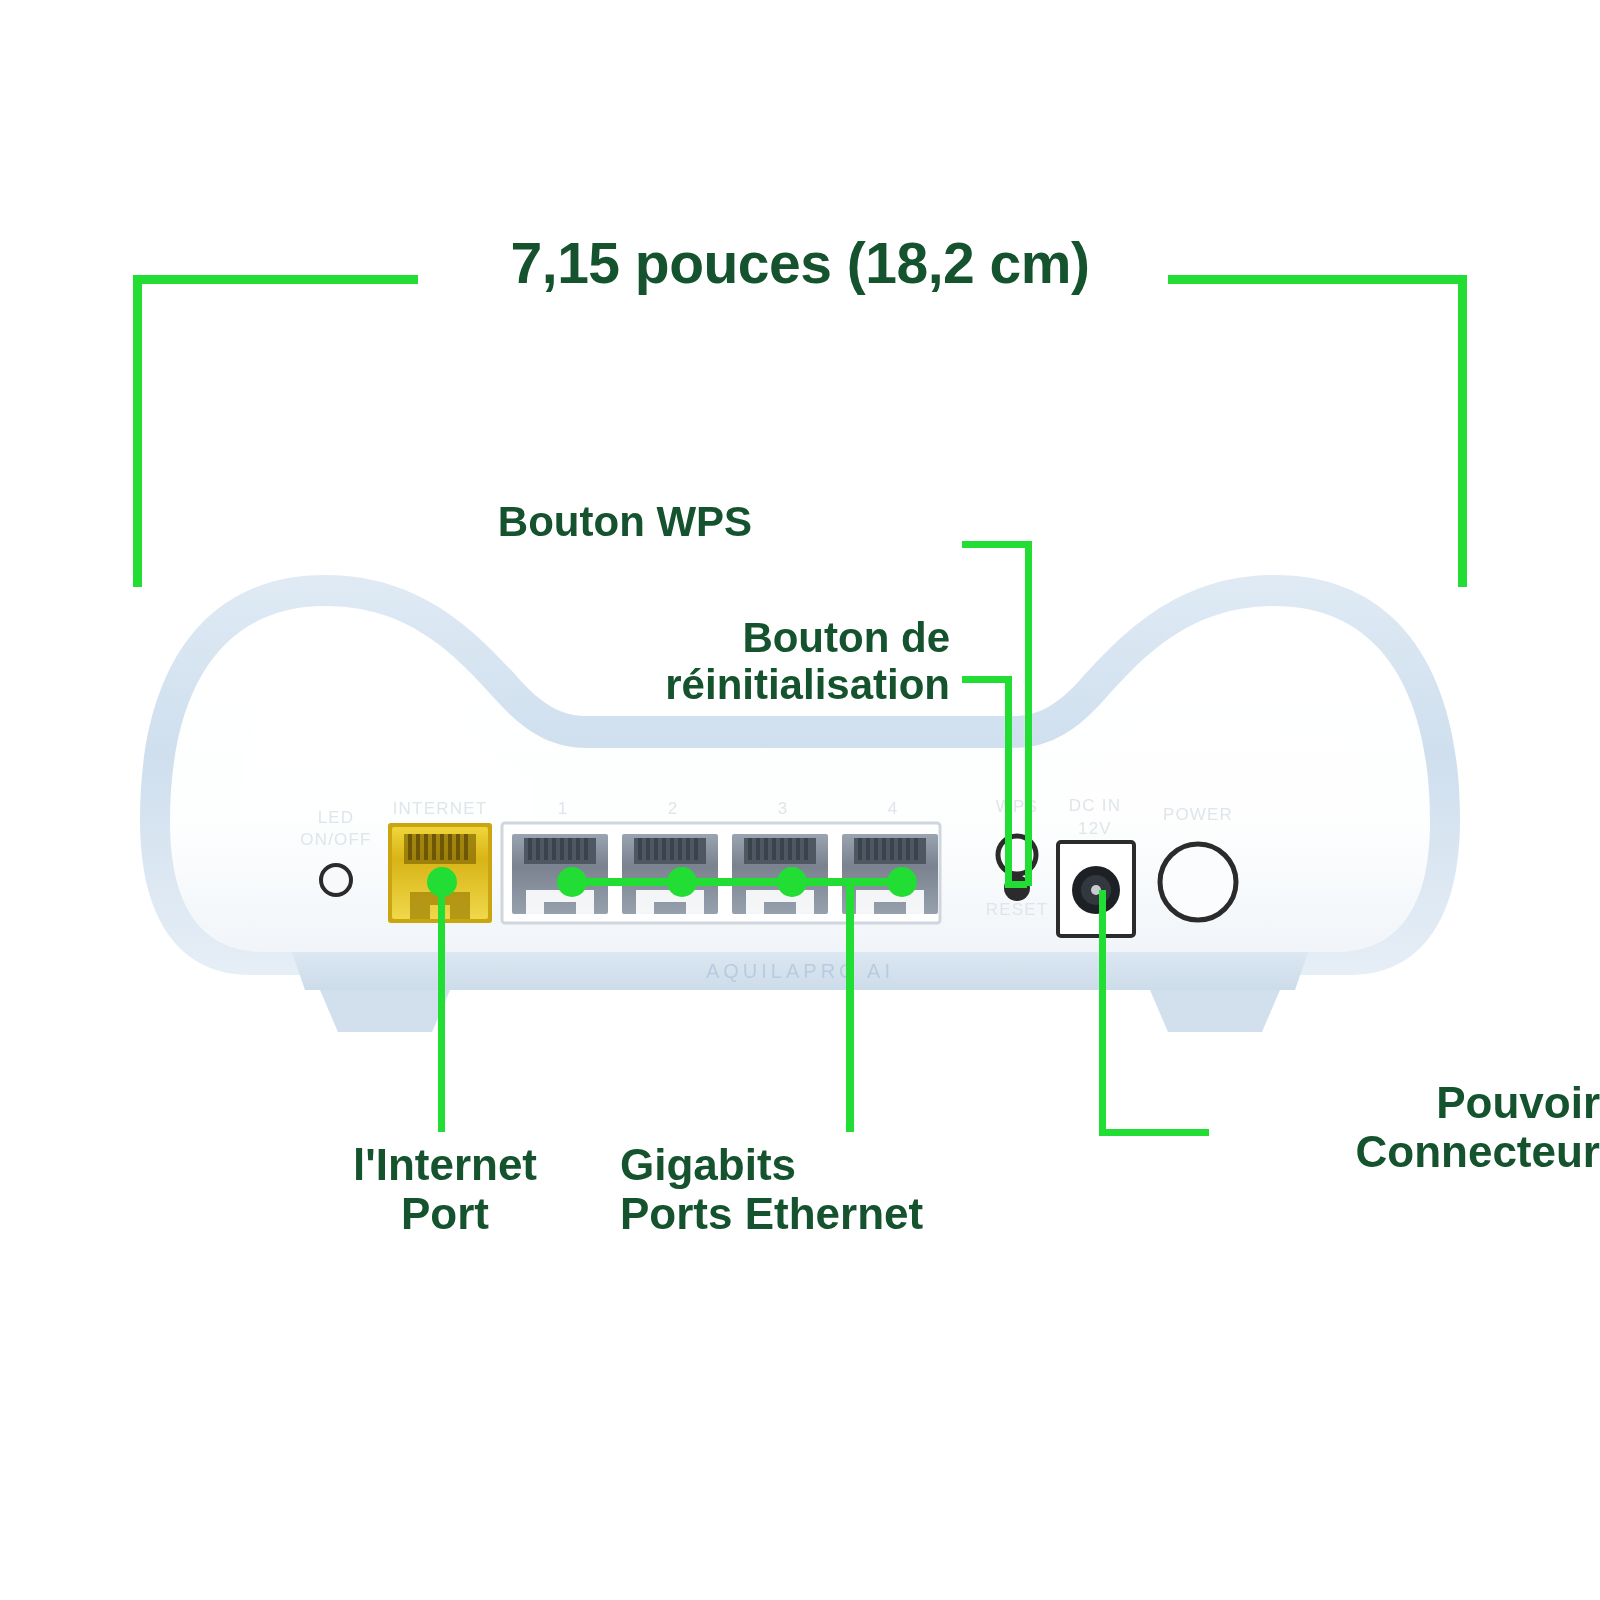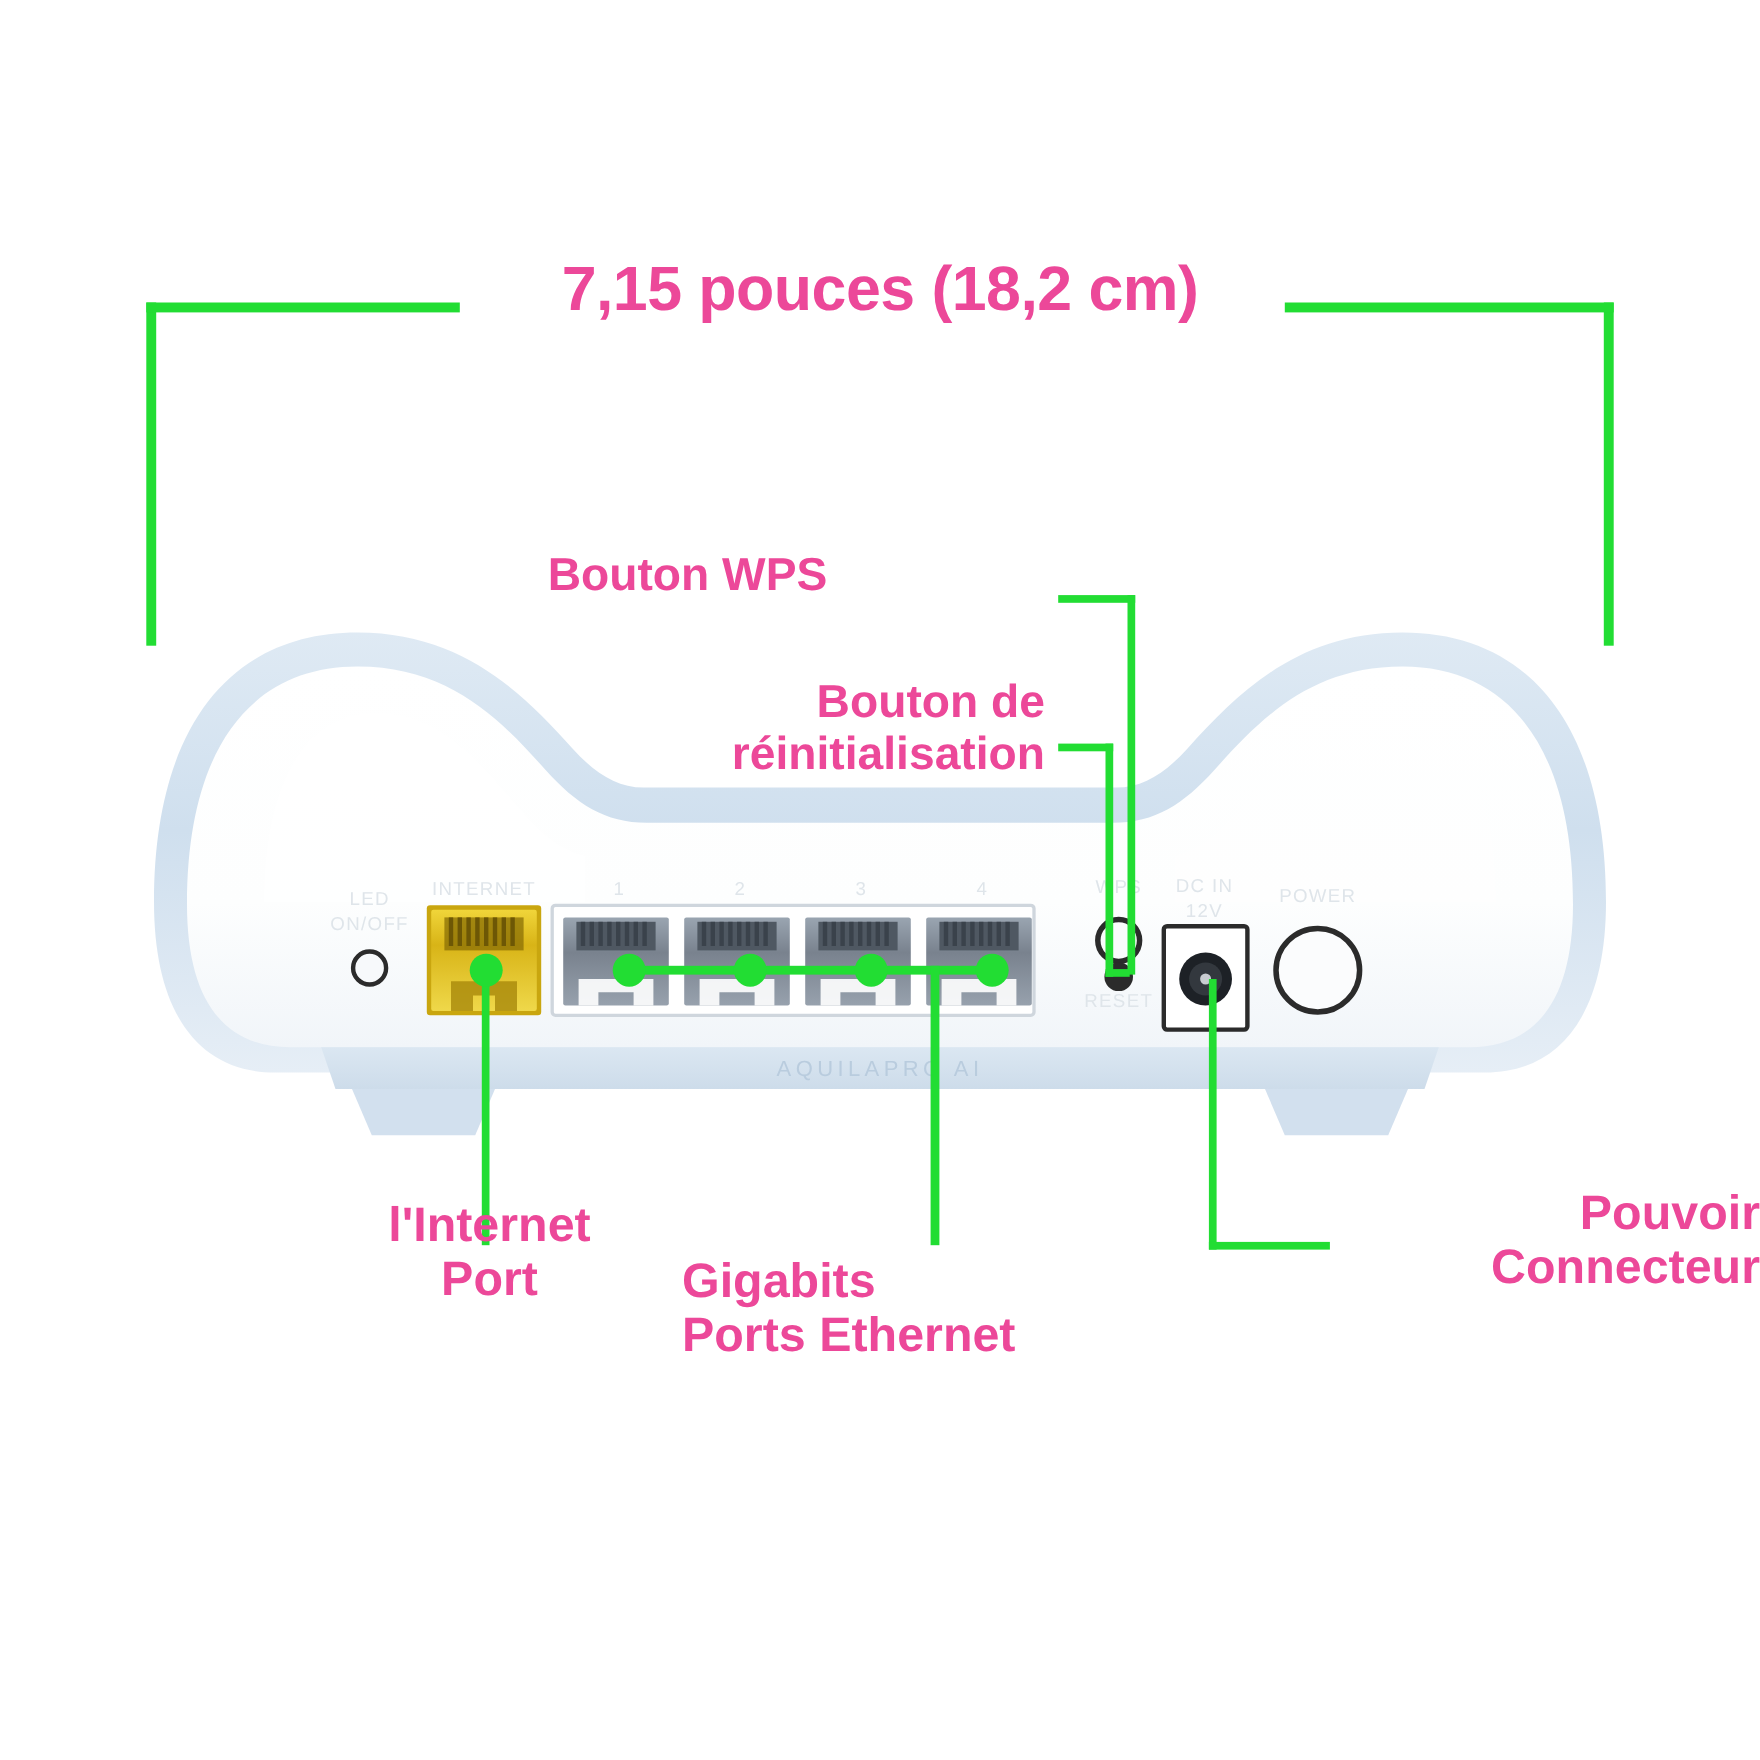"7,15 pouces (18,2 cm)" .label { color: #ec4899 -> #14532d }
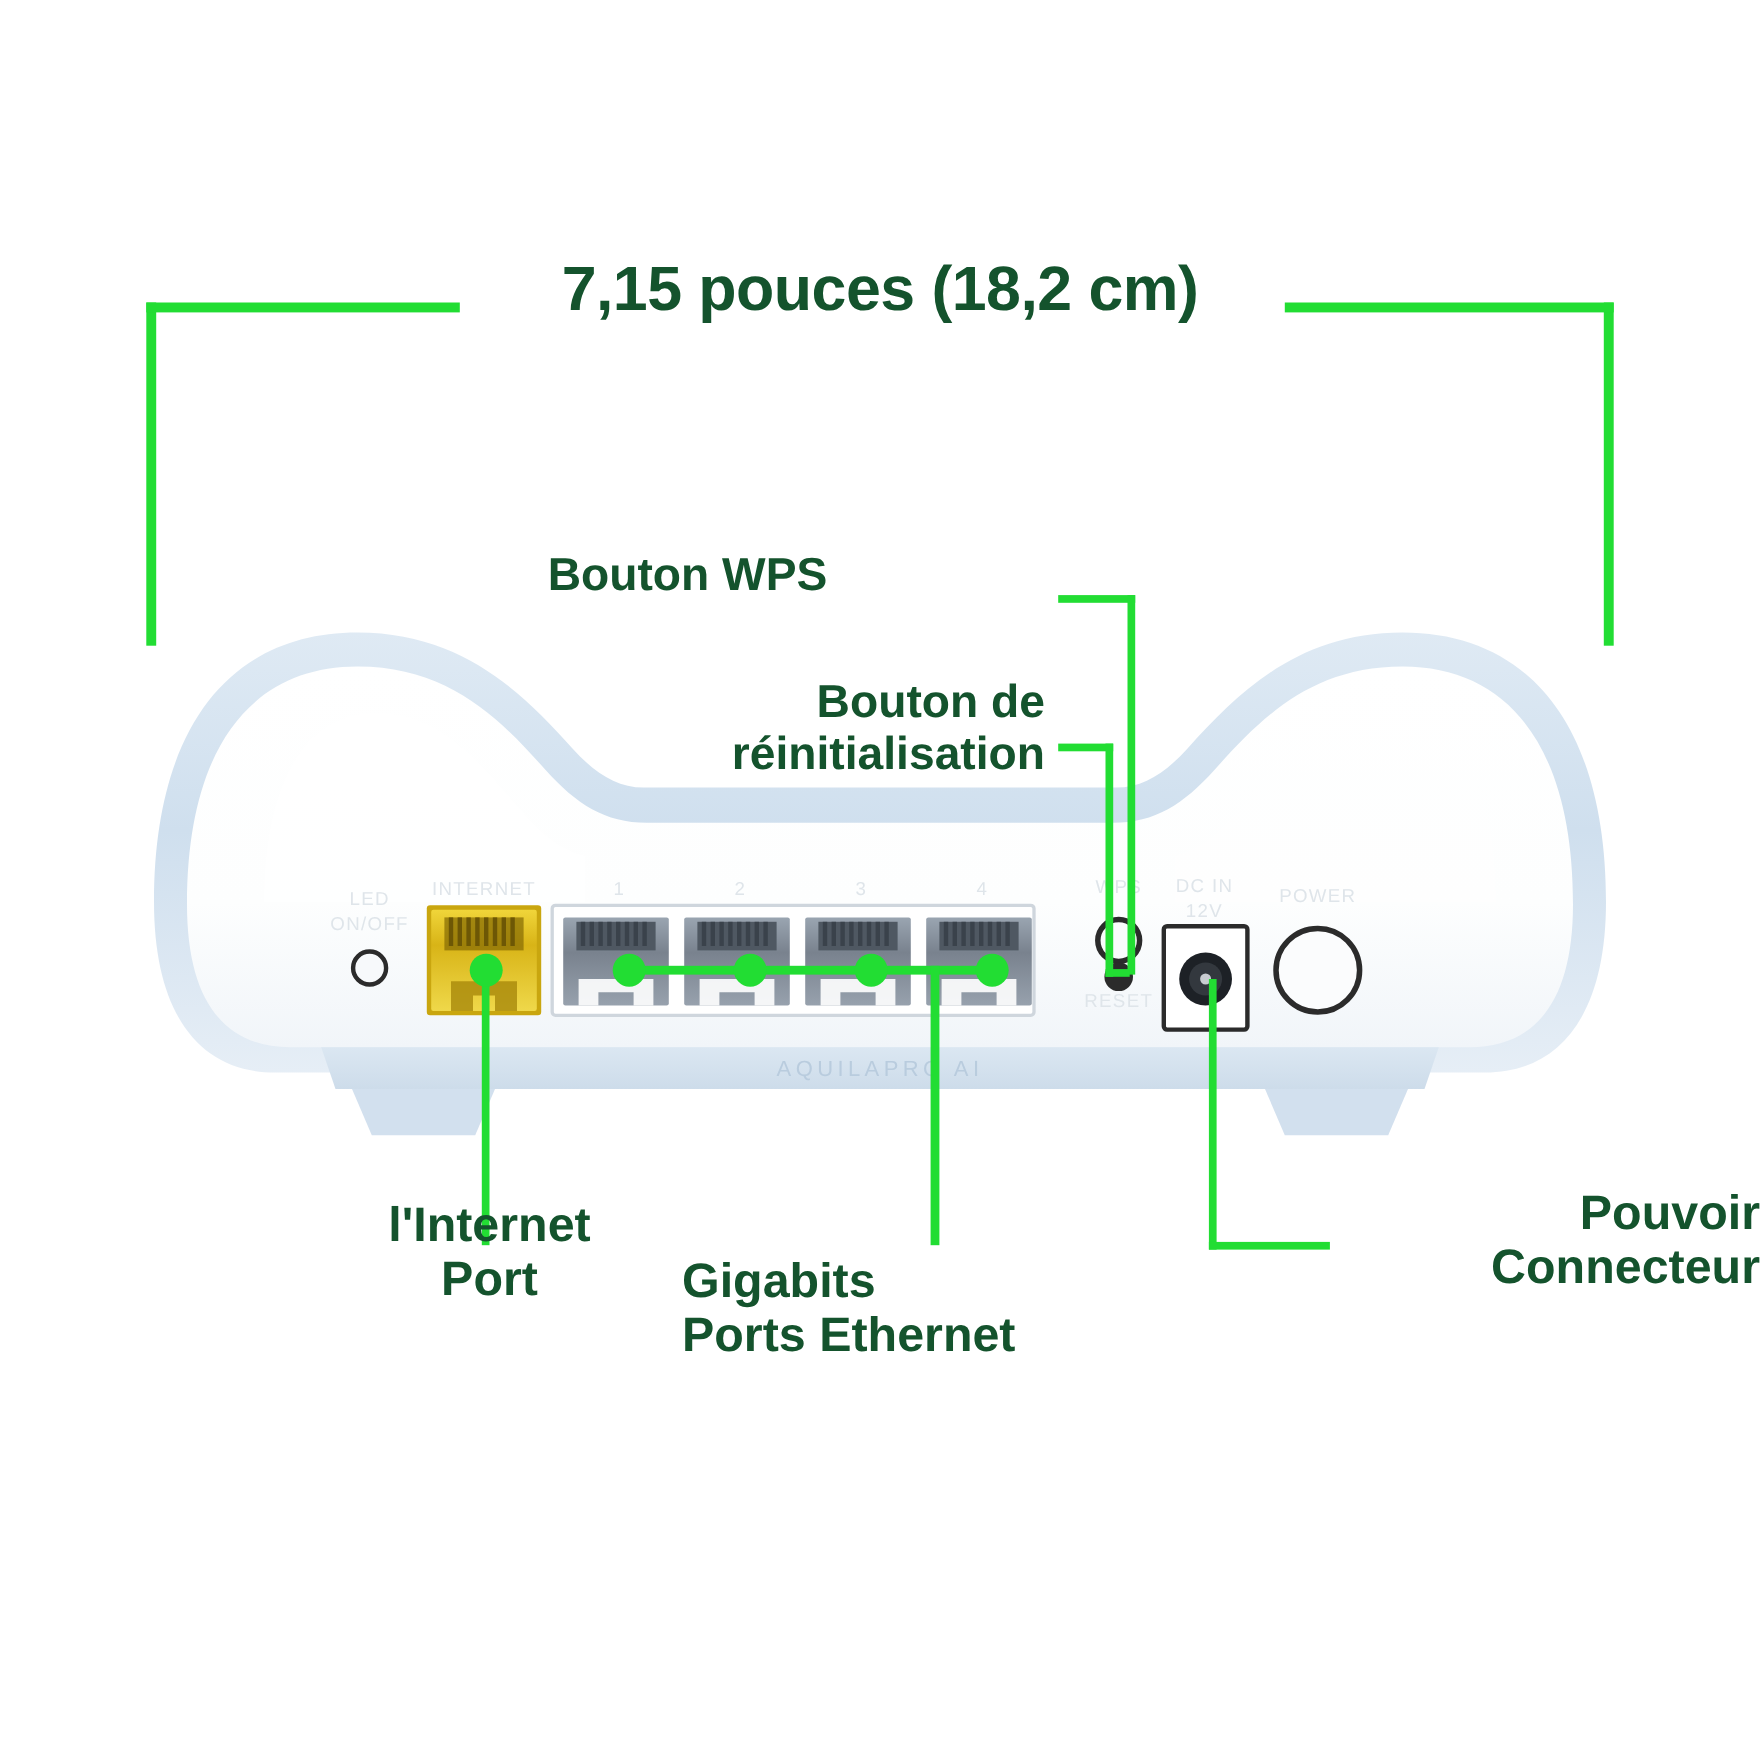"l'Internet" #label-internet { top: 1089px -> 1140px }
